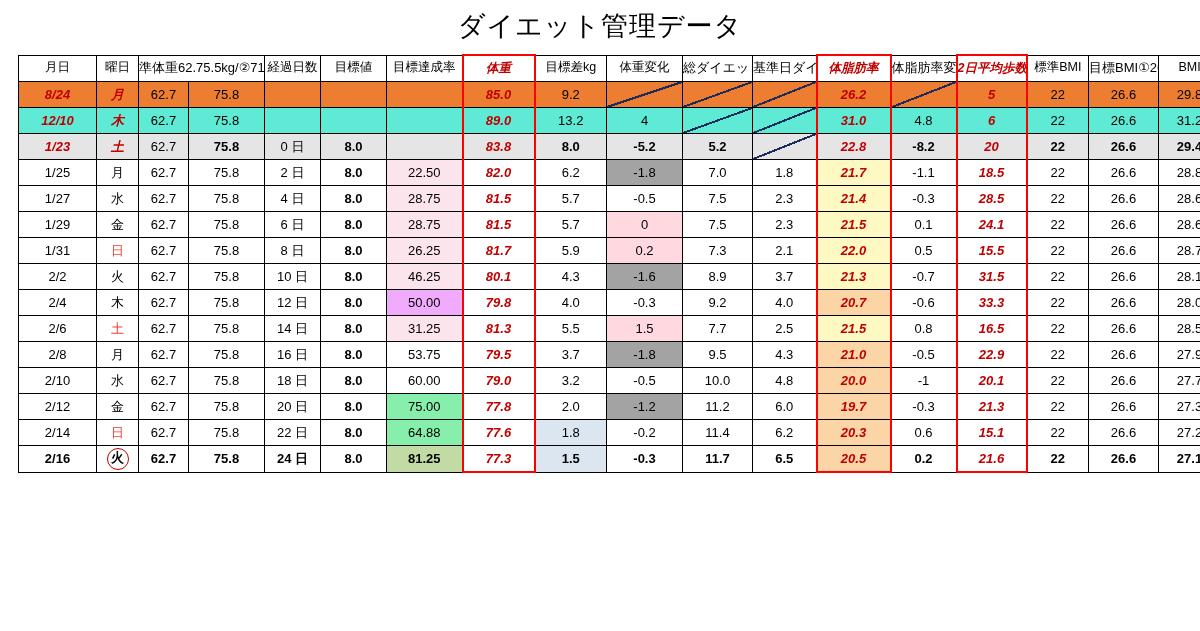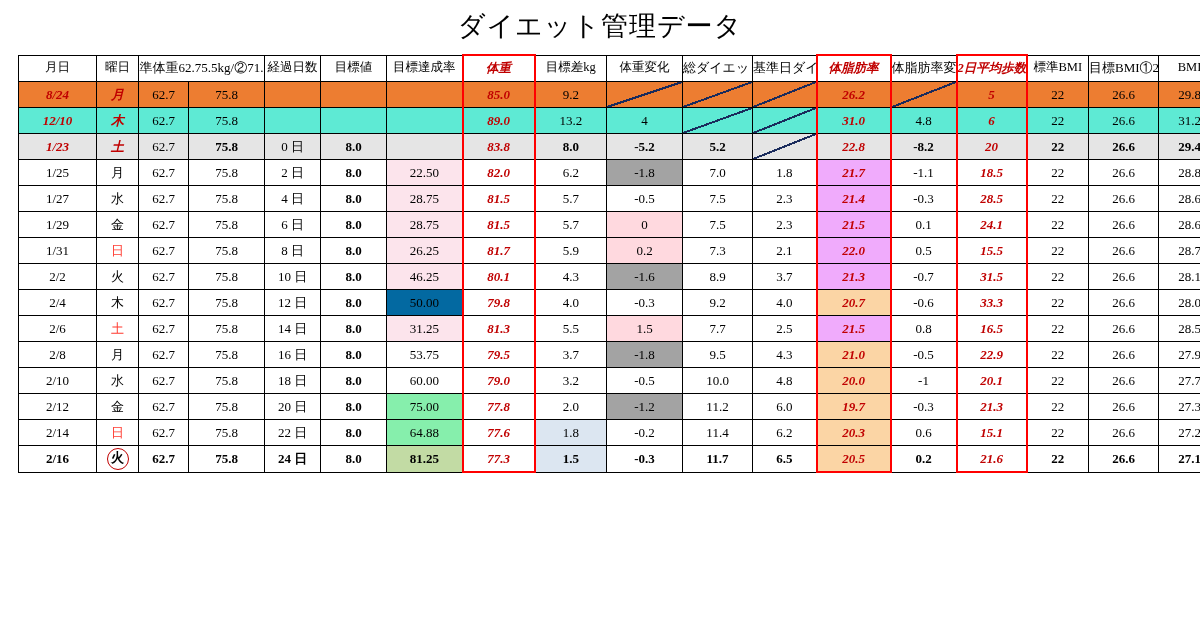"月日" .table-wrap { font-family: Liberation Serif, serif -> none }
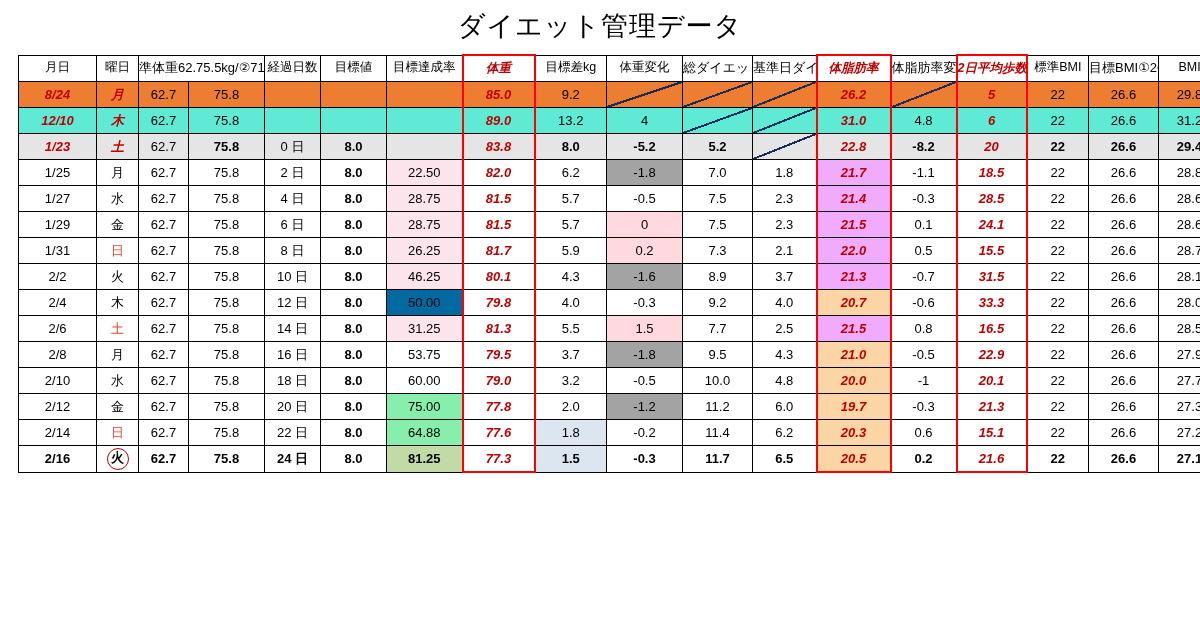"21.7" .fill-peach { background: #f0abfc -> #fef9c3 }
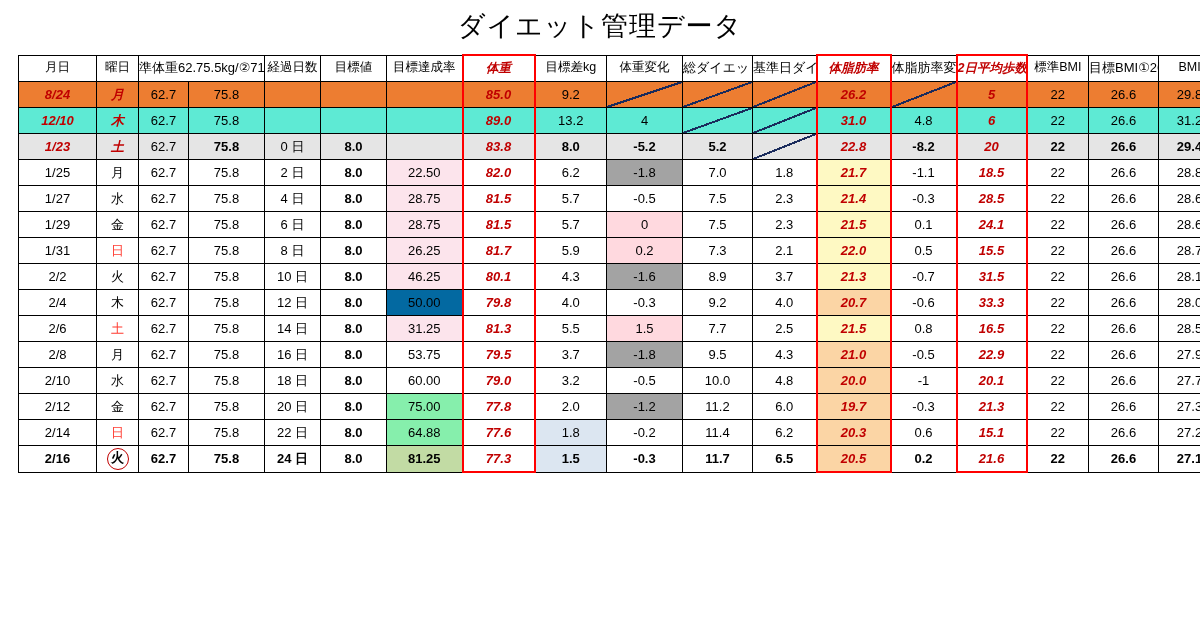"50.00" .fill-lightpink { background: #0369a1 -> #f0abfc }
